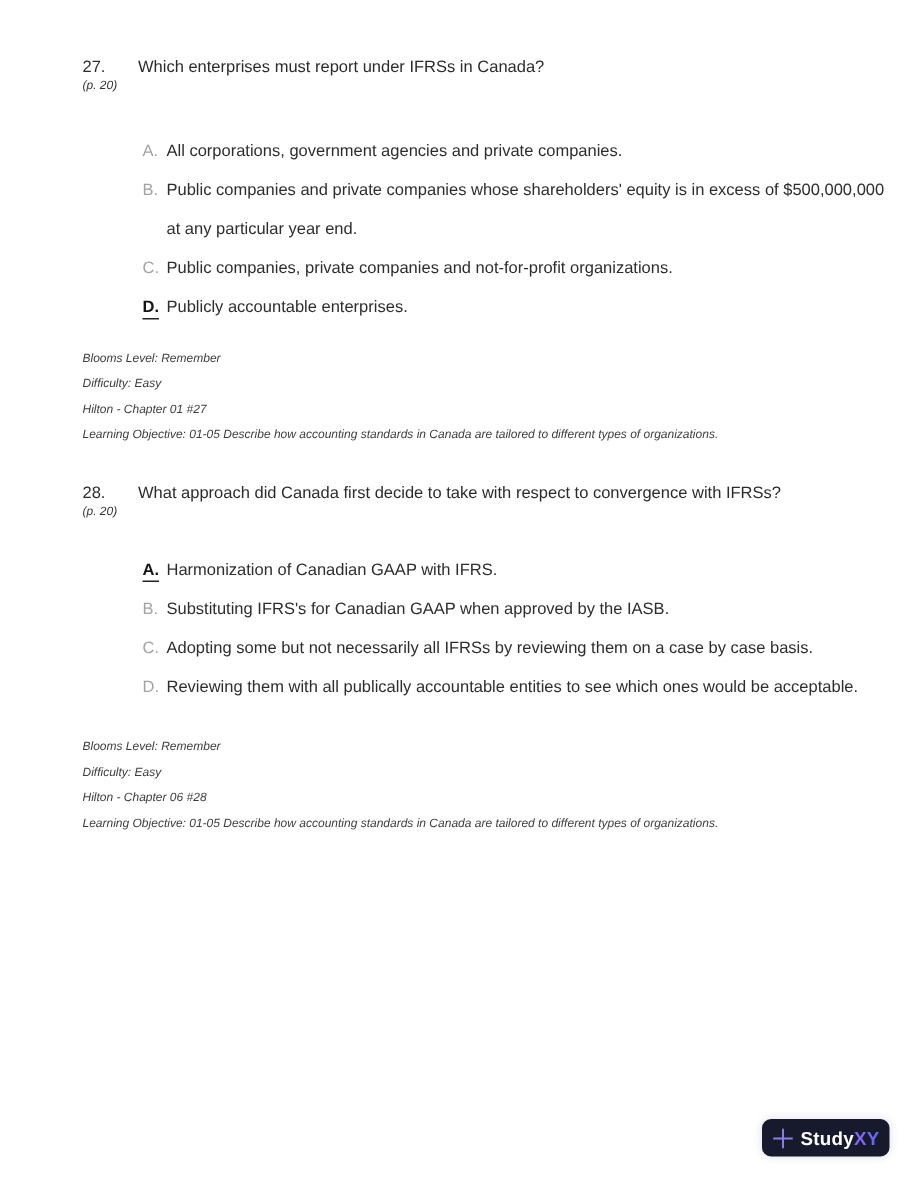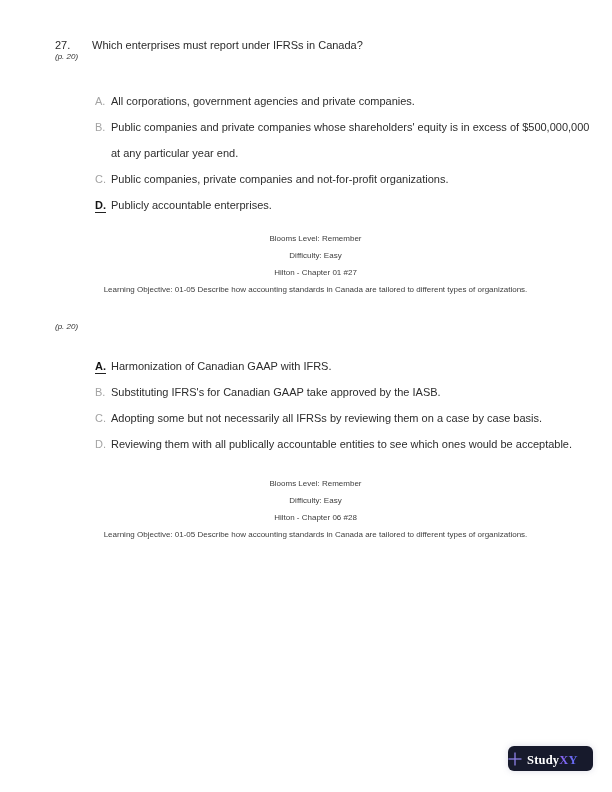"Blooms Level: Remember" .meta { font-style: none -> italic; text-align: center -> left }
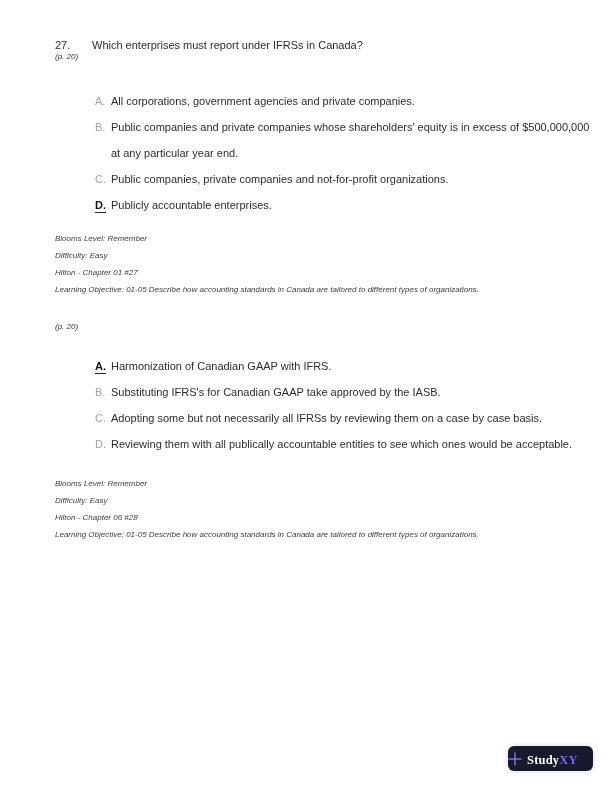"28." div.q-row { html: none -> <div> <span>28.</span> <span>What approach did Canada first decide to take with respect to convergence with IFRSs?</span> </div> }
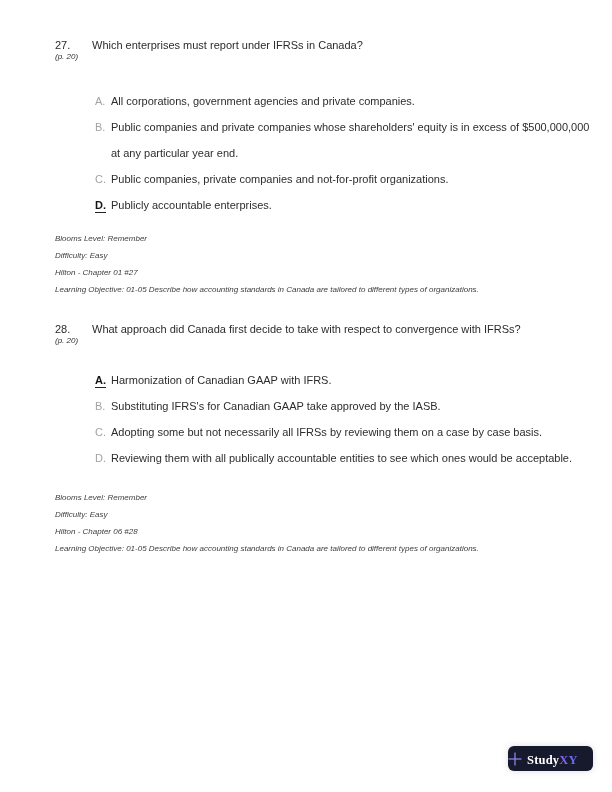"Substituting IFRS's for Canadian GAAP" span.opt-text { text: take -> when }
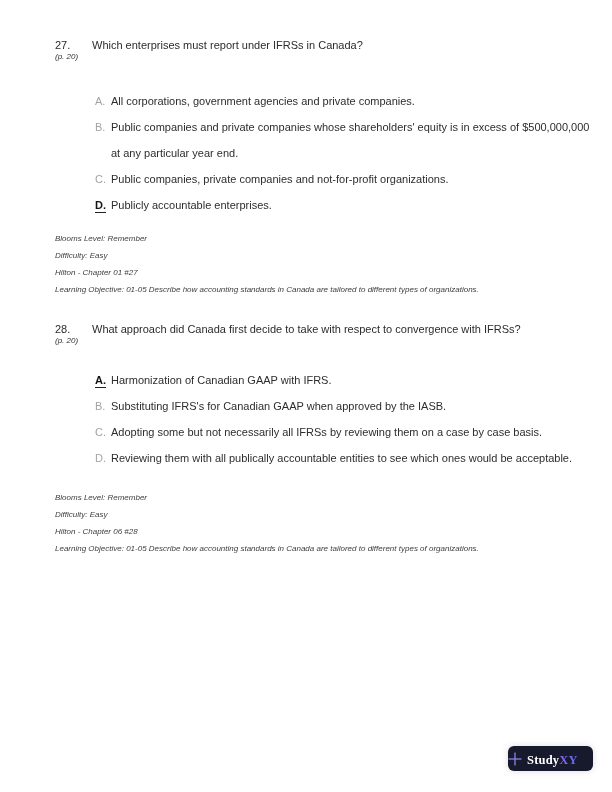"StudyXY" .logo { font-family: Liberation Serif, serif -> none; justify-content: none -> center }
